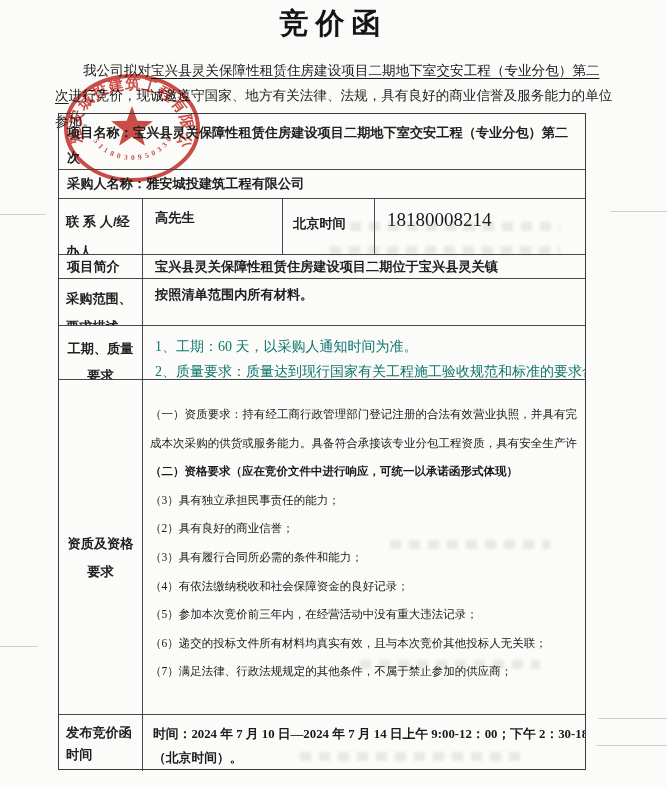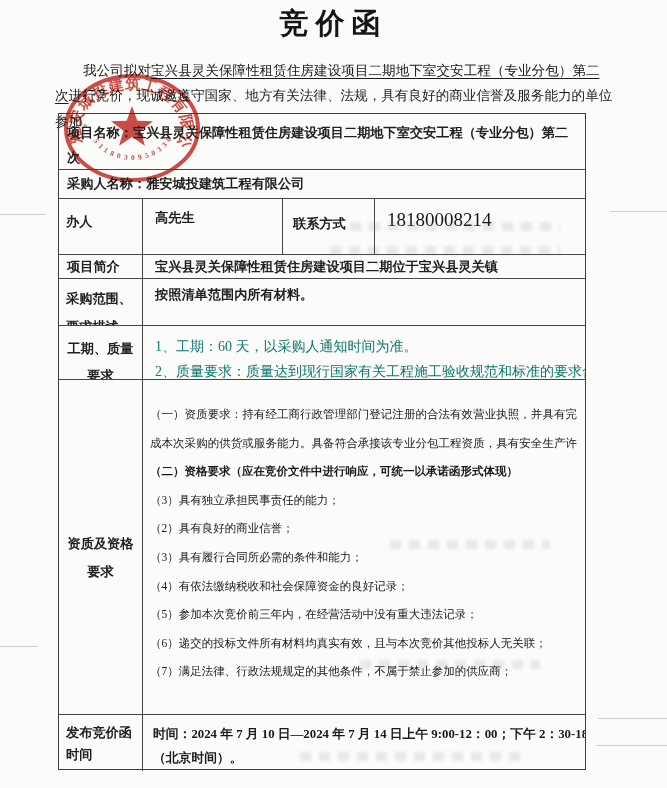"联 系 人/经" span.nowrap { html: none -> <span>联 系 人/经</span> }
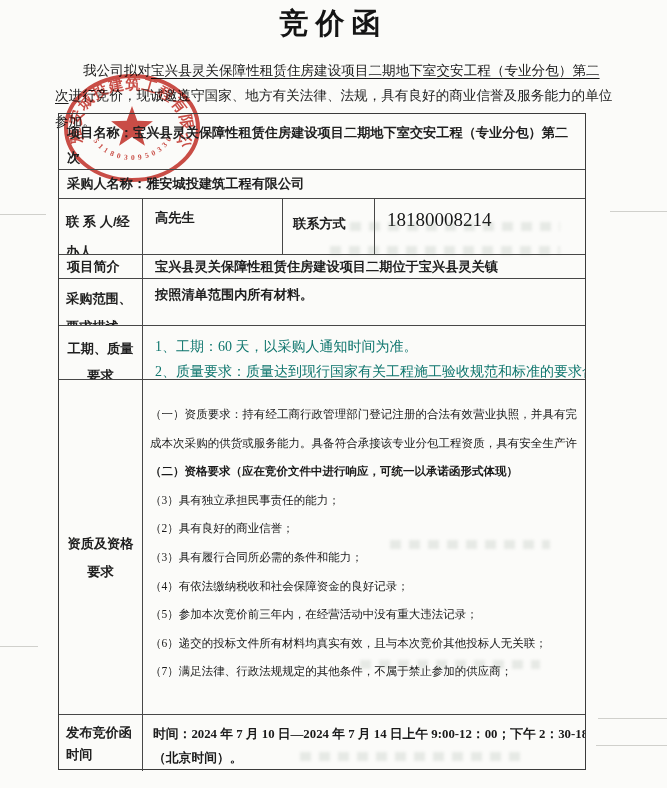"联系方式" div.cell { text: 联系方式 -> 北京时间 }
